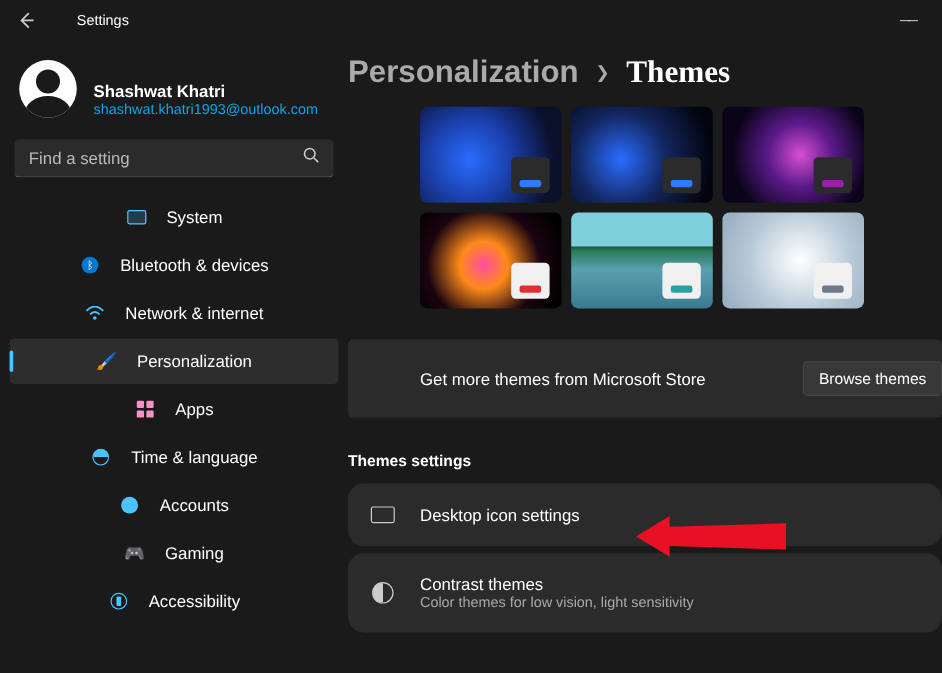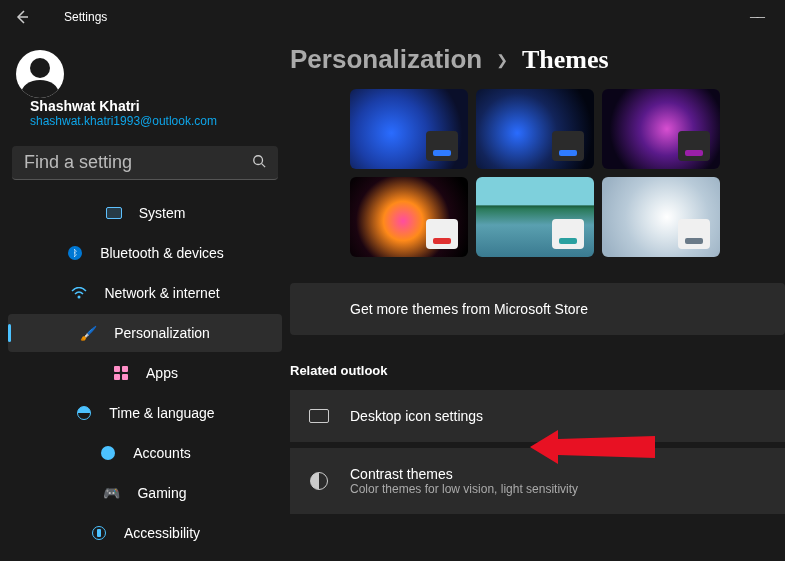"Shashwat Khatri" .user { align-items: flex-start -> flex-end; flex-direction: column -> none }
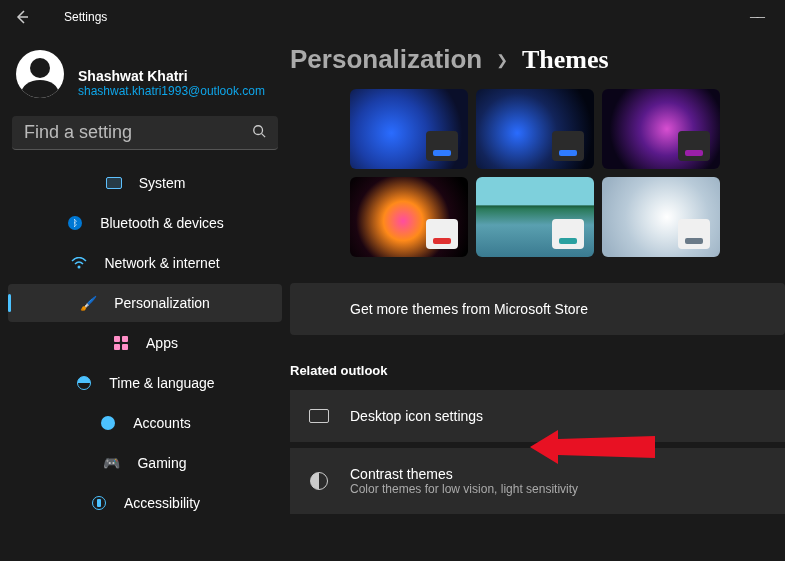"Find a setting" .search .ph { font-size: 18px -> 14px }
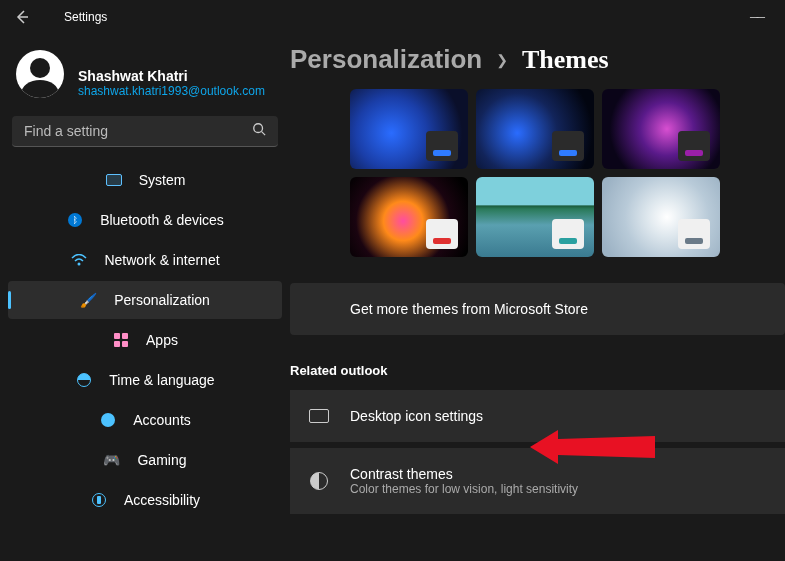"Browse themes" span.btn { html: none -> <span>Browse themes</span> }
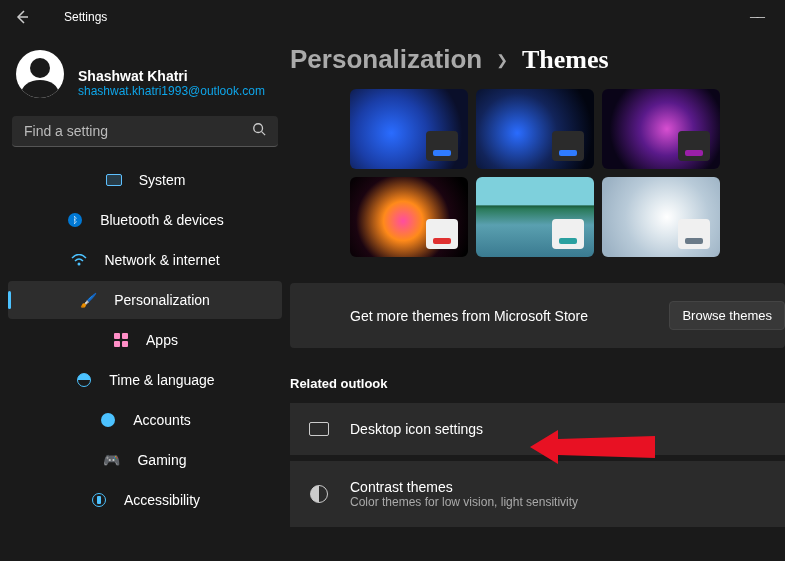"Related outlook" div.section-title { text: Related outlook -> Themes settings }
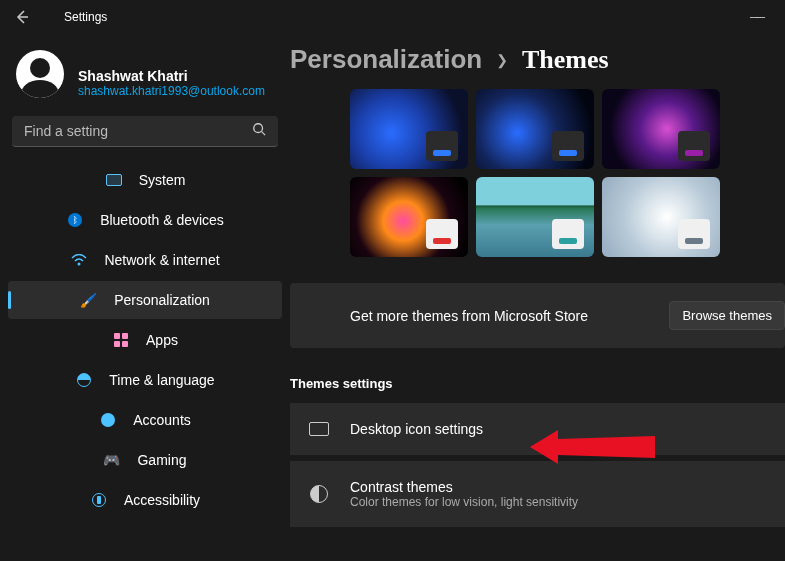"Desktop icon settings" .rel-row { border-radius: 0 -> 13px }
